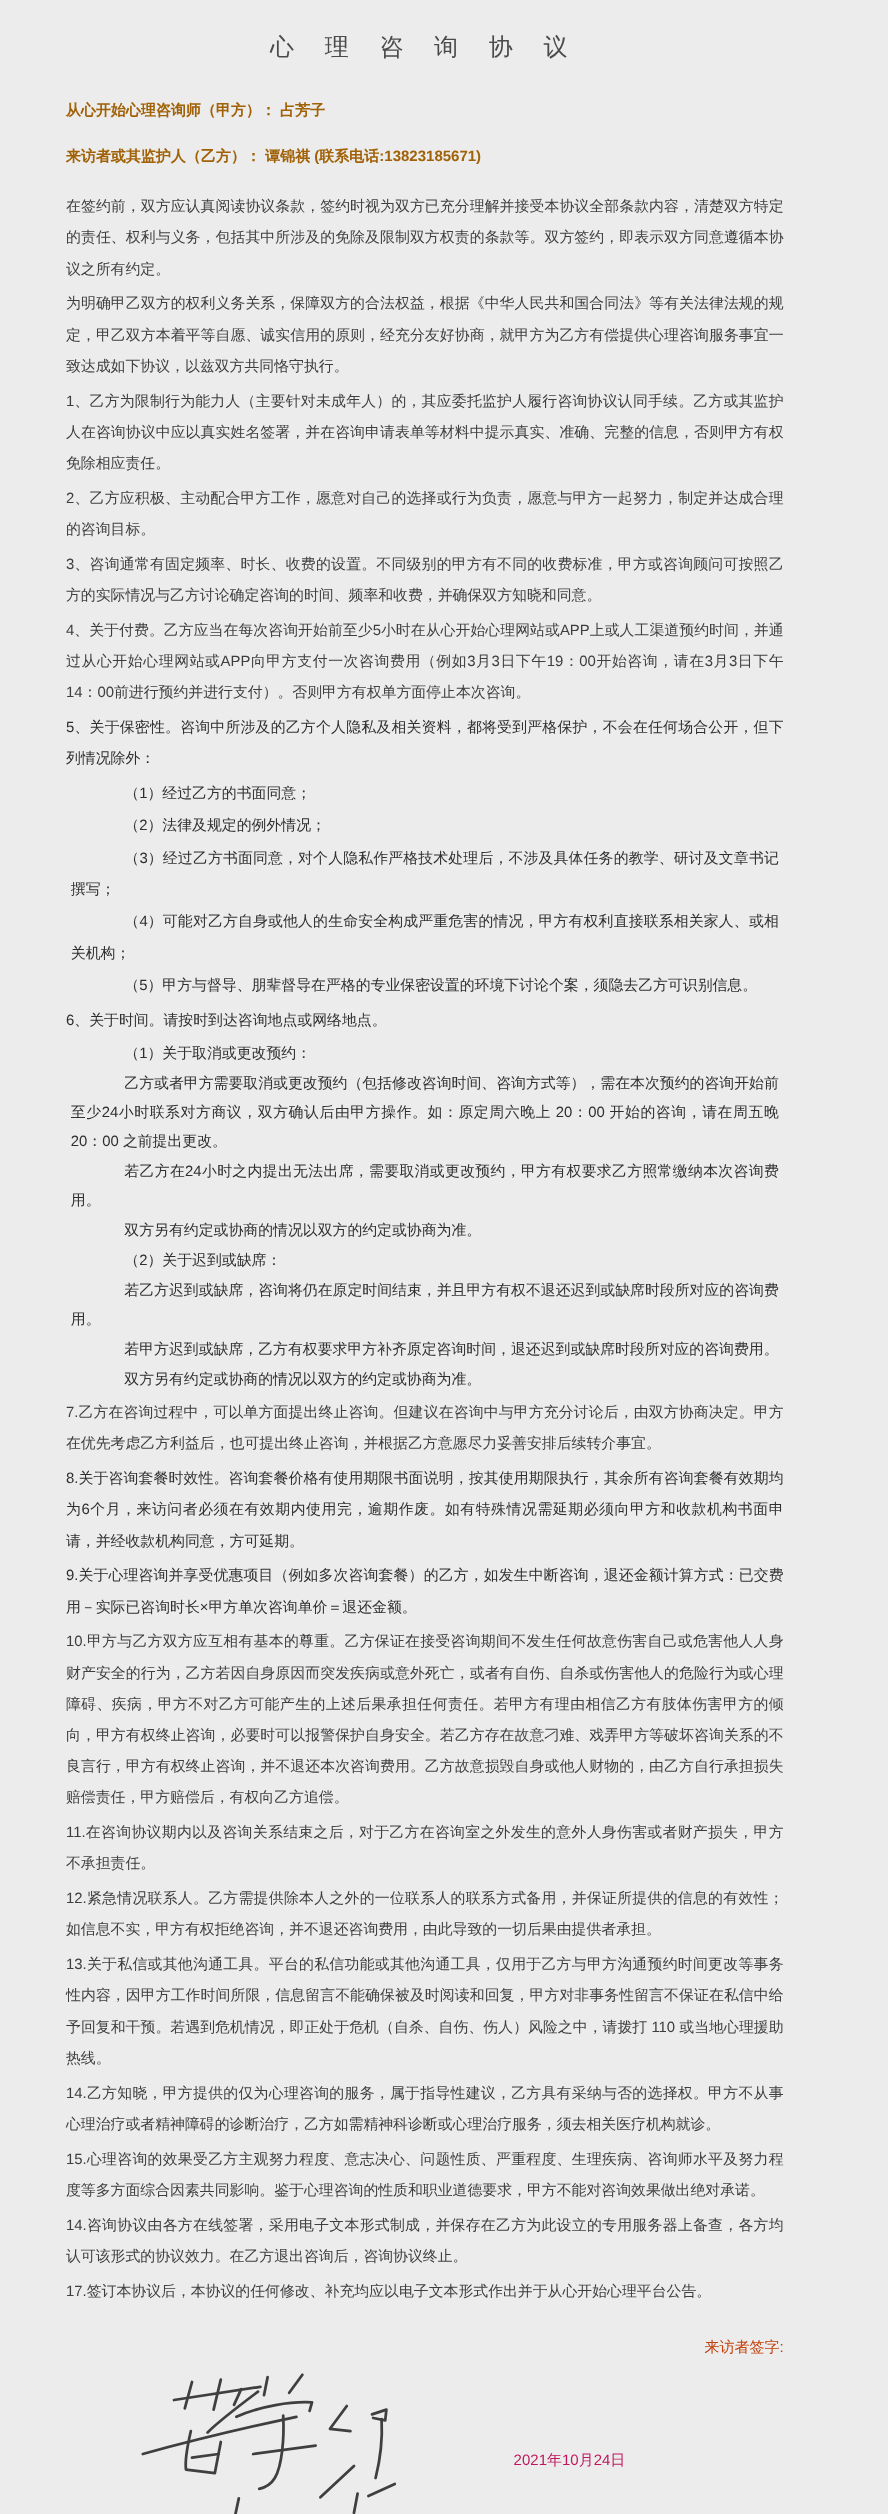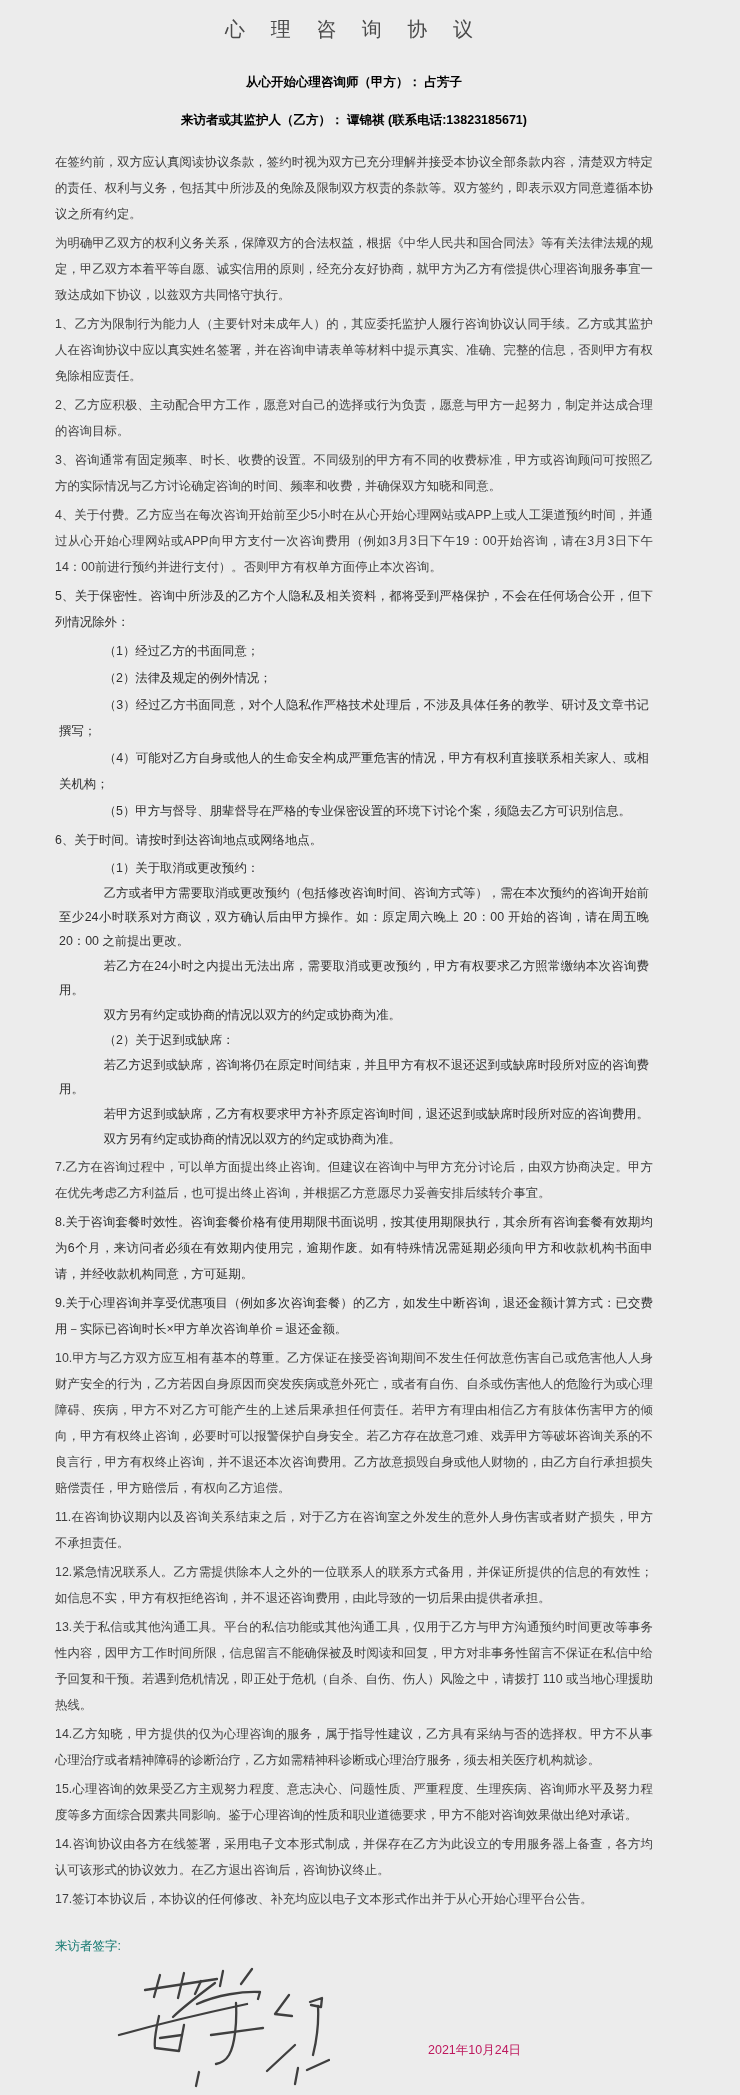"心 理 咨 询 协" .page { padding: 8px 55px 0 55px -> 18px 55px 0 55px }
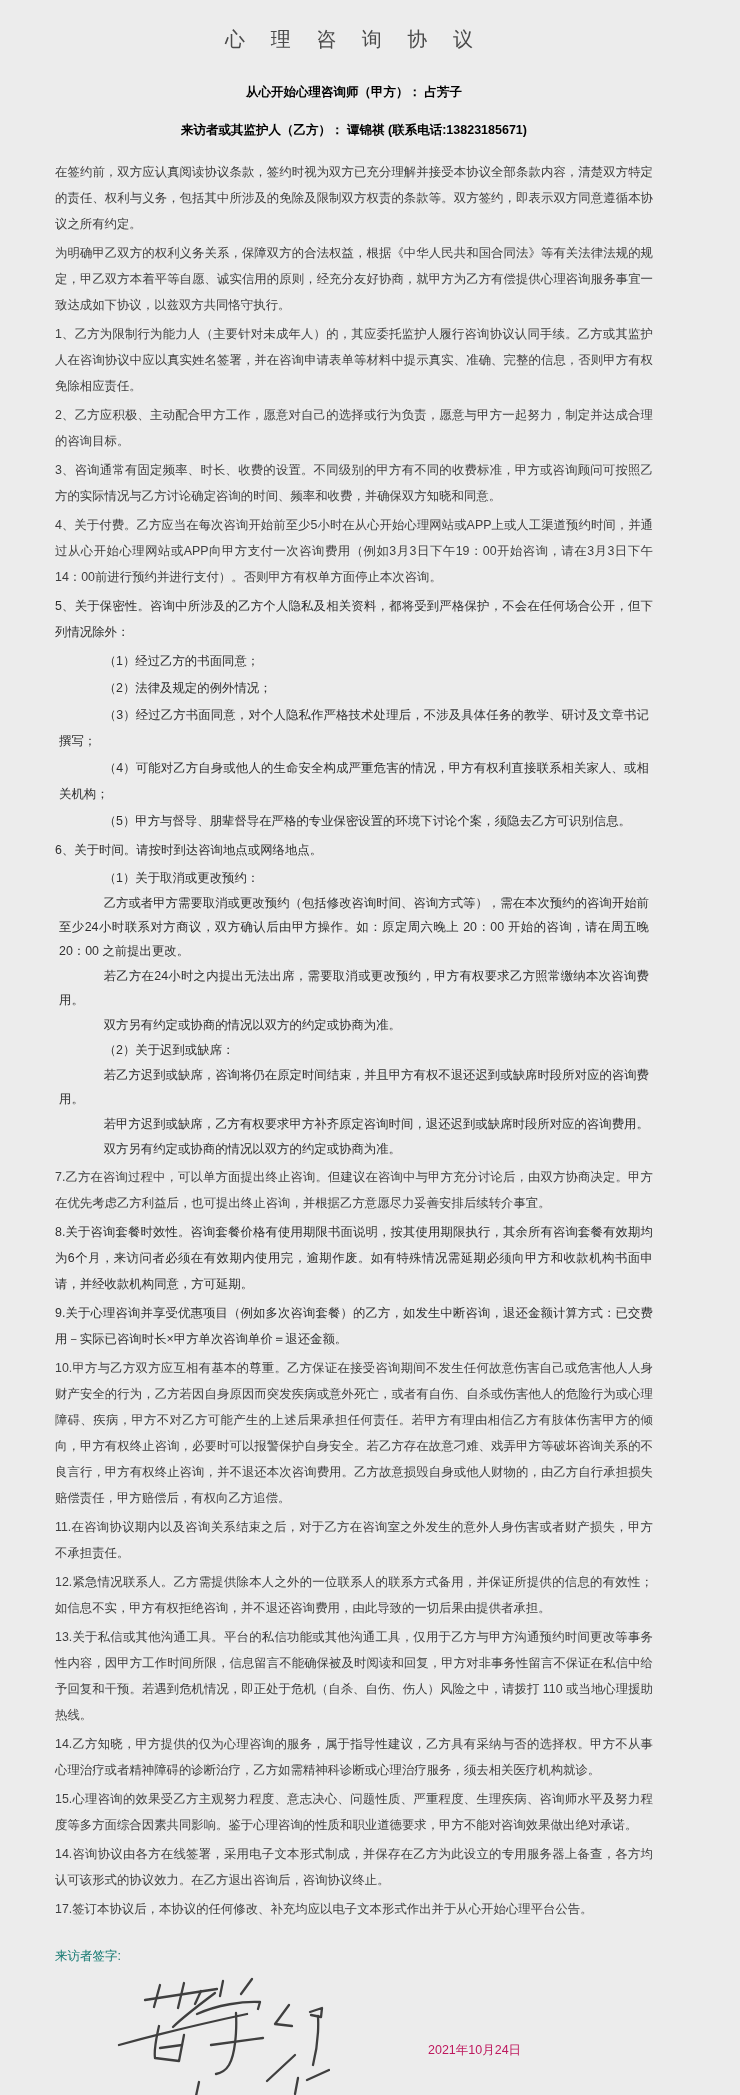"从心开始心理咨询师（甲方）： 占芳子" .party-line { color: #000000 -> #a16207; text-align: center -> none }
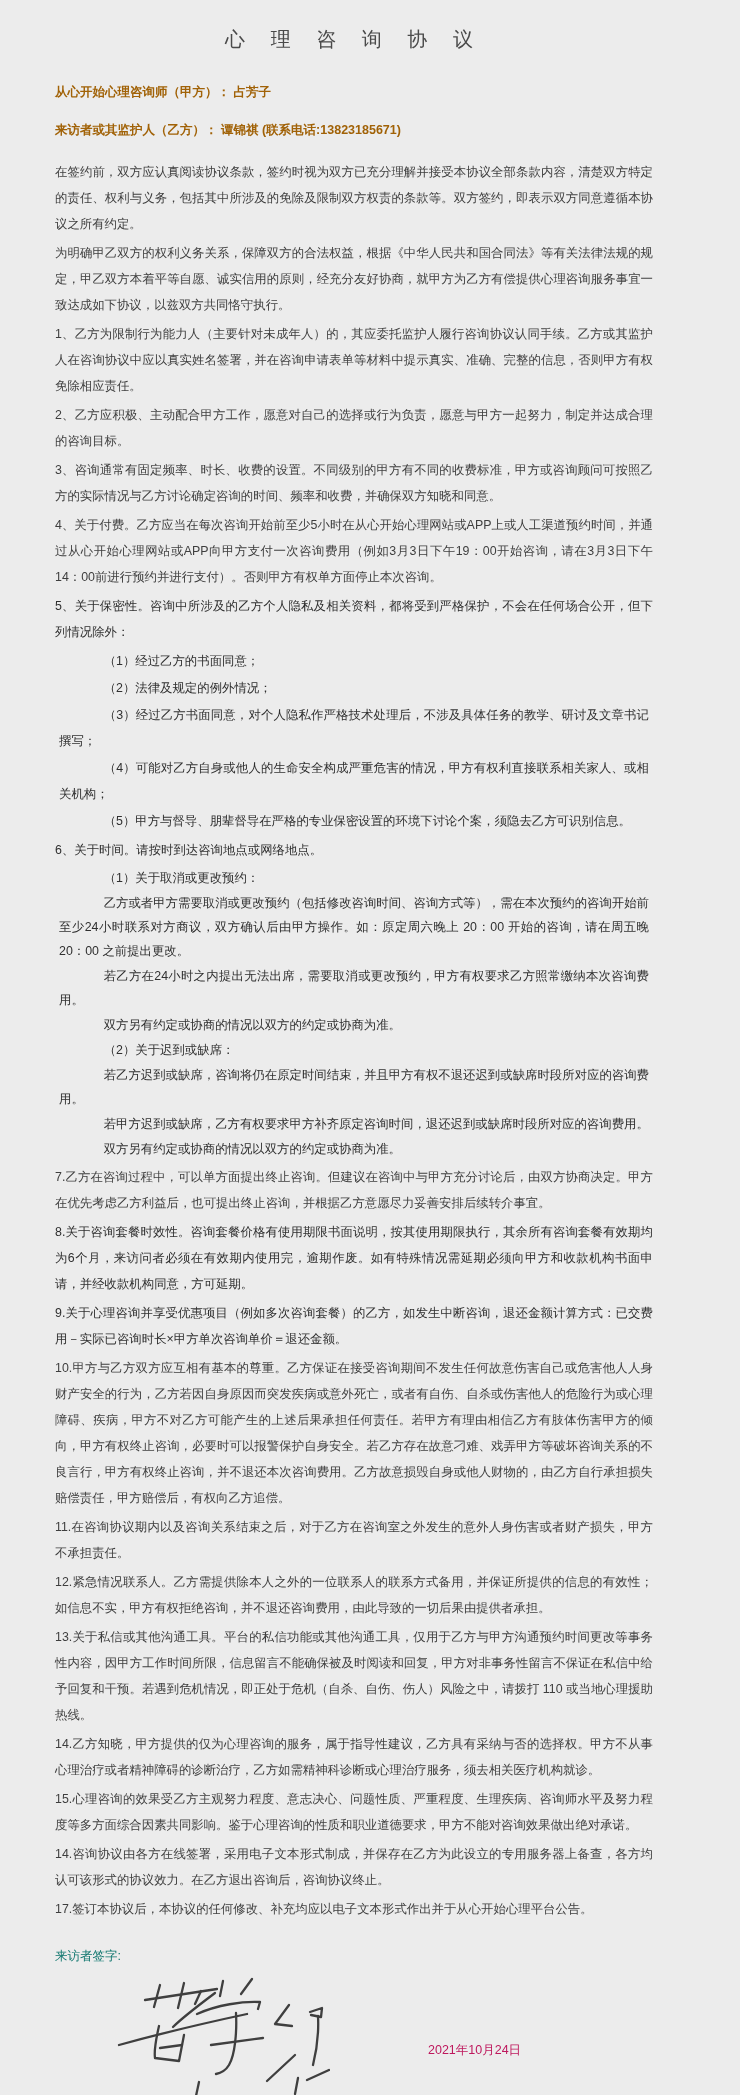"来访者签字:" .sig-label { color: #0f766e -> #c2410c; text-align: none -> right }
